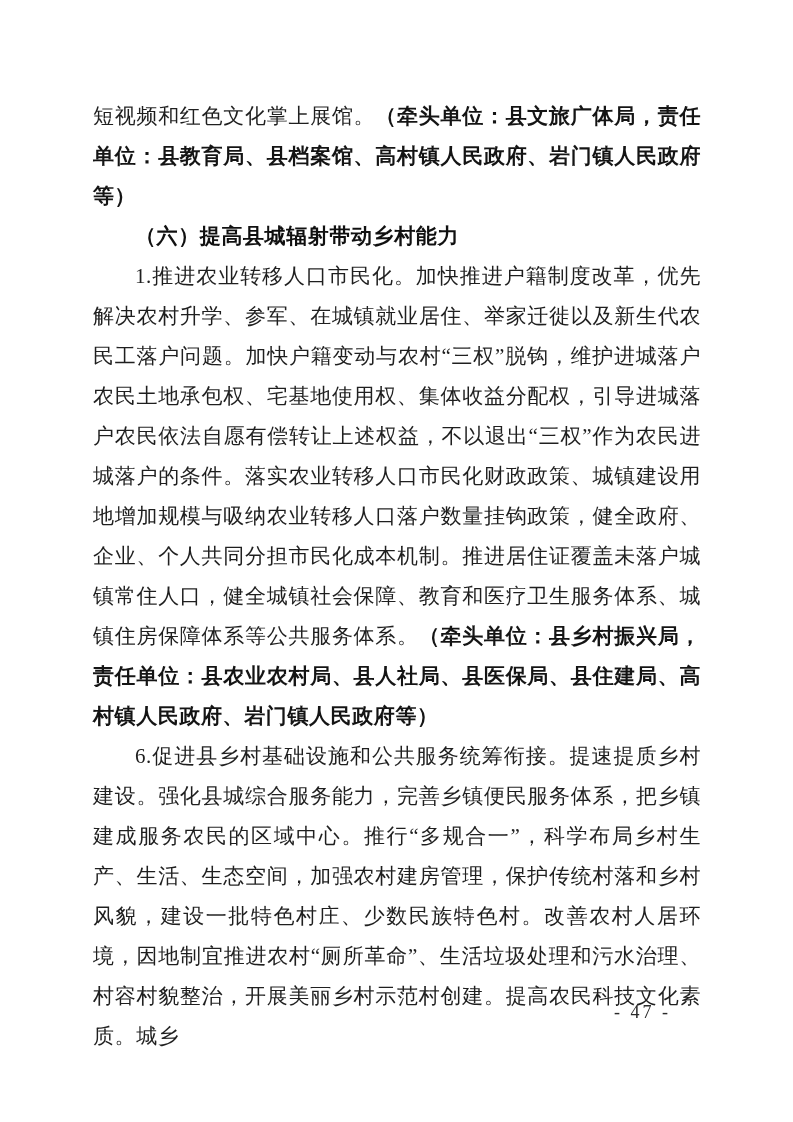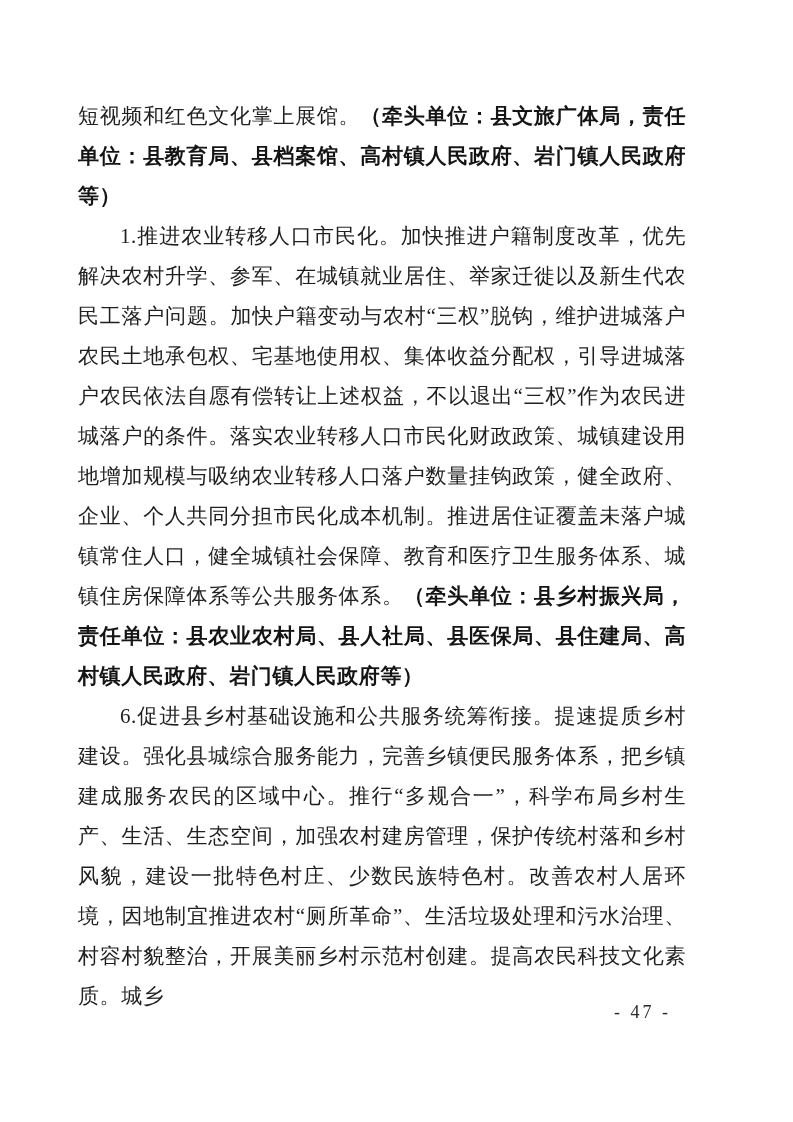"短视频和红色文化掌上展馆。（牵头单位：县文旅广体局，责任单位：县教育局、县档案馆" .text-block { left: 78px -> 93px }
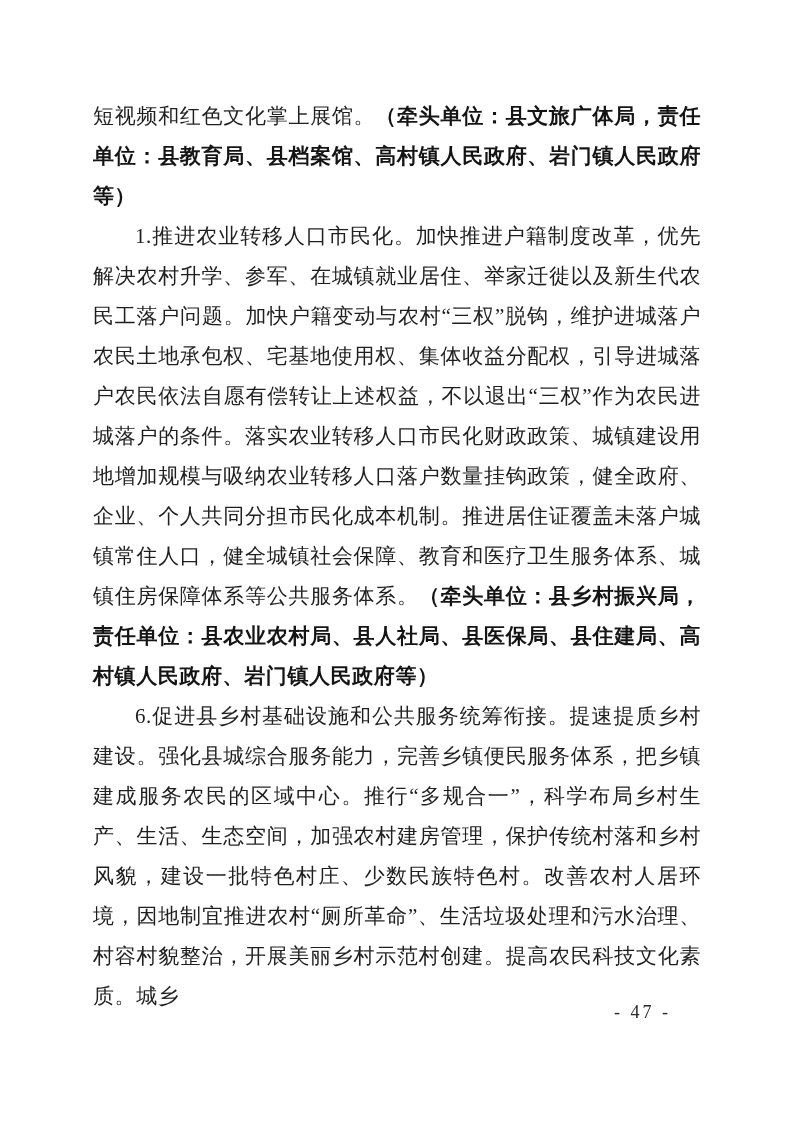"（六）提高县城辐射带动乡村能力" p.indent { html: none -> <p> <span>（六）提高县城辐射带动乡村能力</span> </p> }
